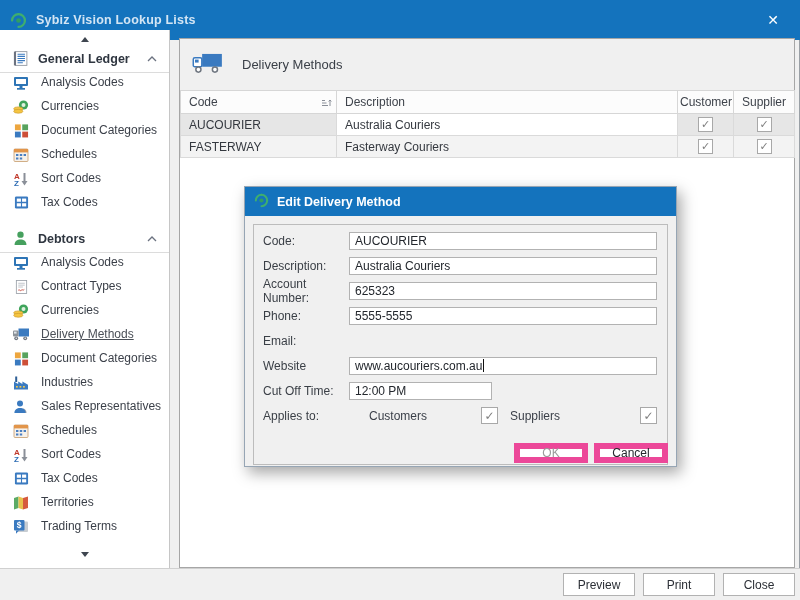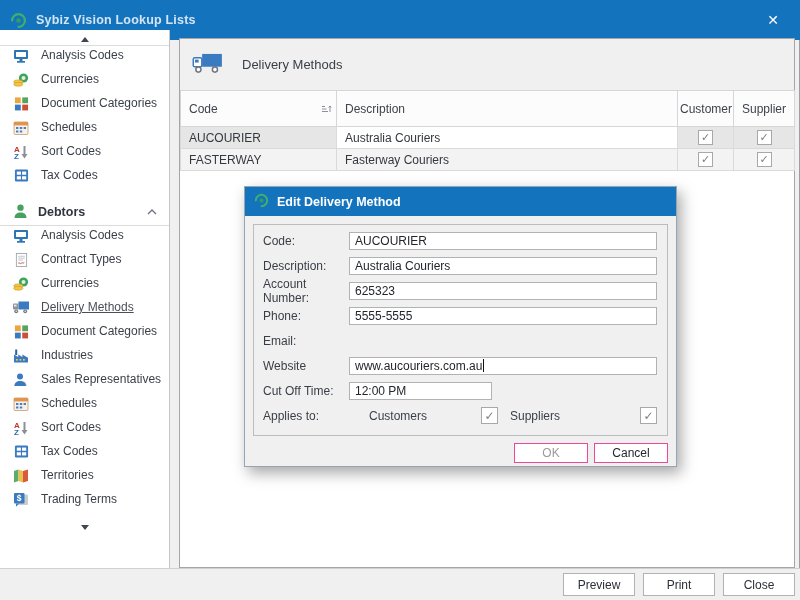"General Ledger" div.sb-group { html: none -> <div> <span> <svg> <rect></rect> <path></path> <rect></rect> </svg> </span> <span>General Ledger</span> <span> <svg> <path></path> </svg> </span> </div> }
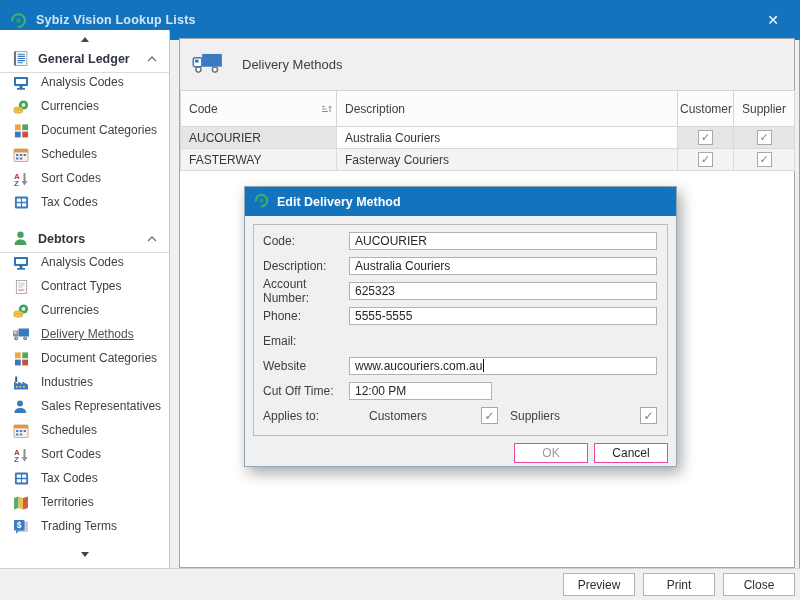"Code" .grid th { height: 36px -> 23px }
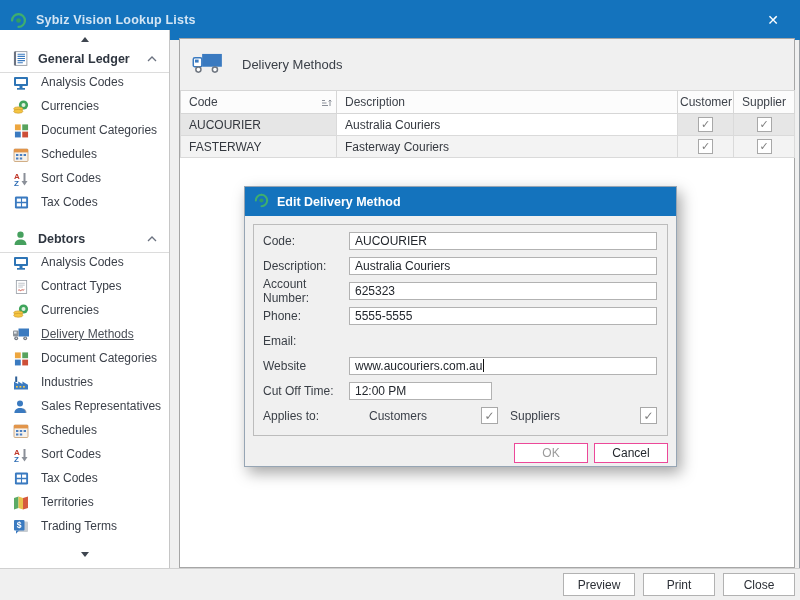"Code:" .fieldset { height: 212px -> 241px }
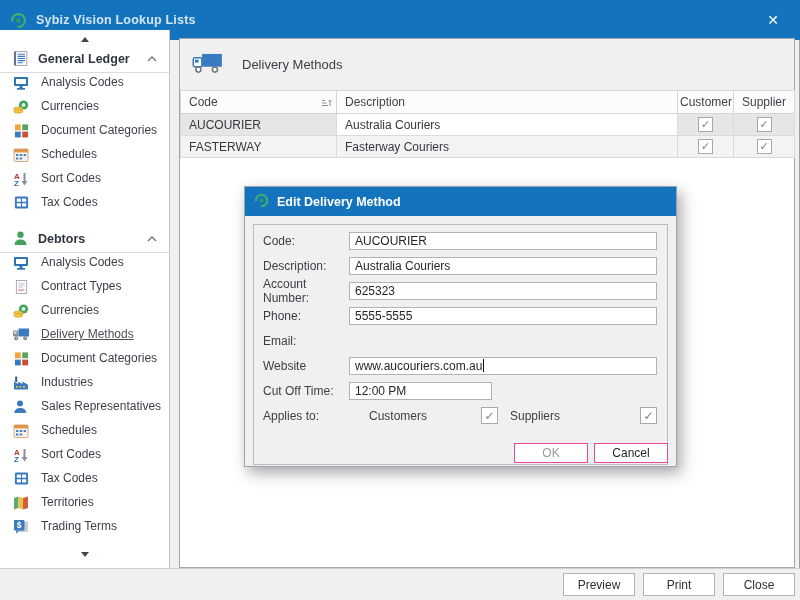"OK" .dlg-btn { border: 1px solid #ec4899 -> 6px solid #ec4899 }
